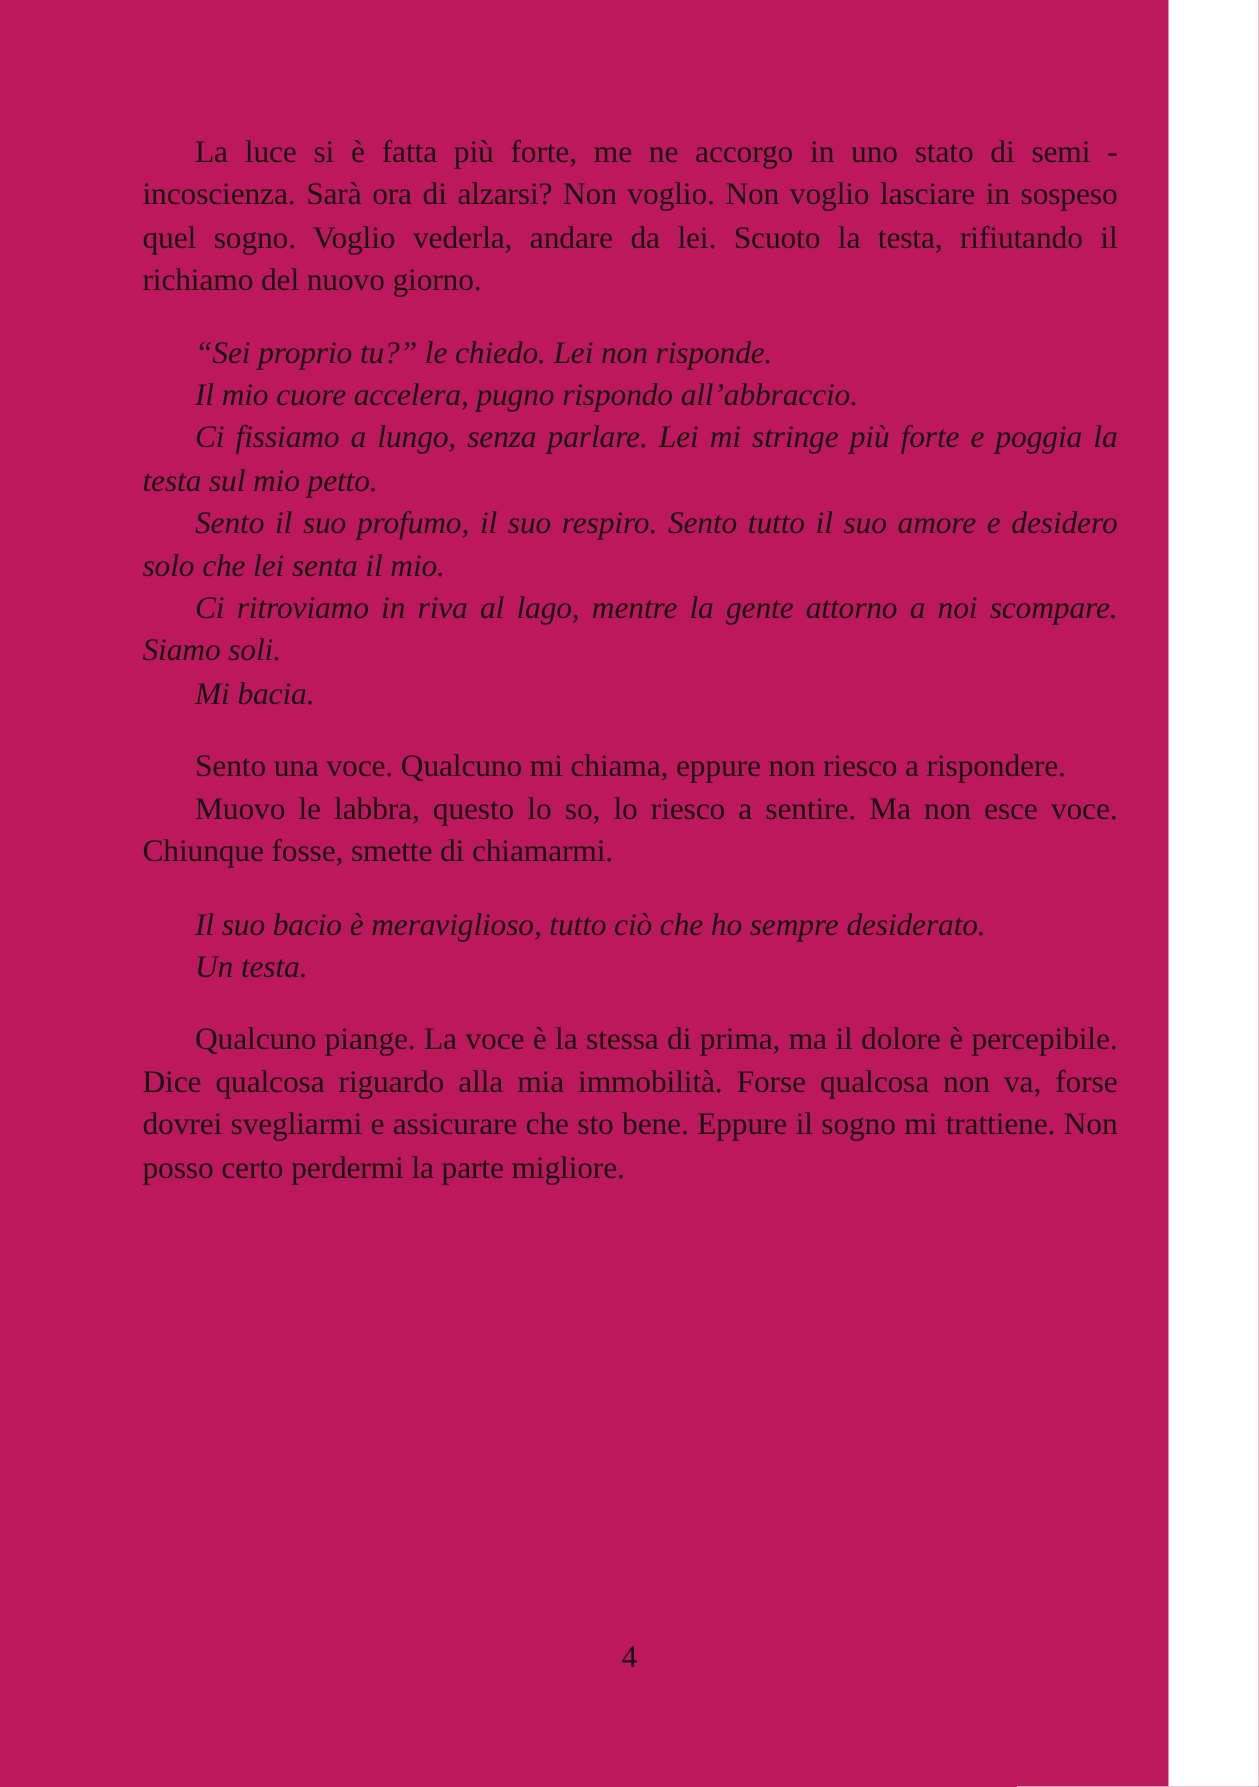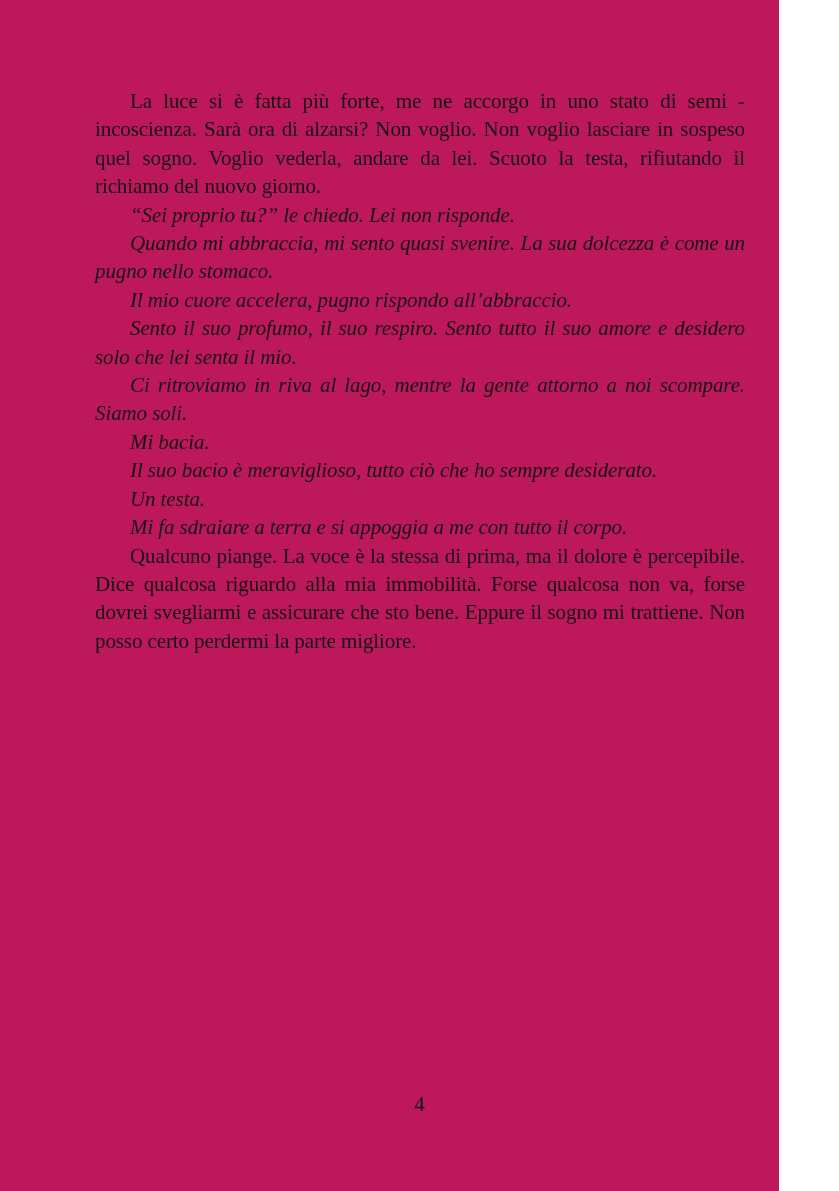"“Sei proprio tu?” le chiedo." .block + .block { margin-top: none -> 20px }
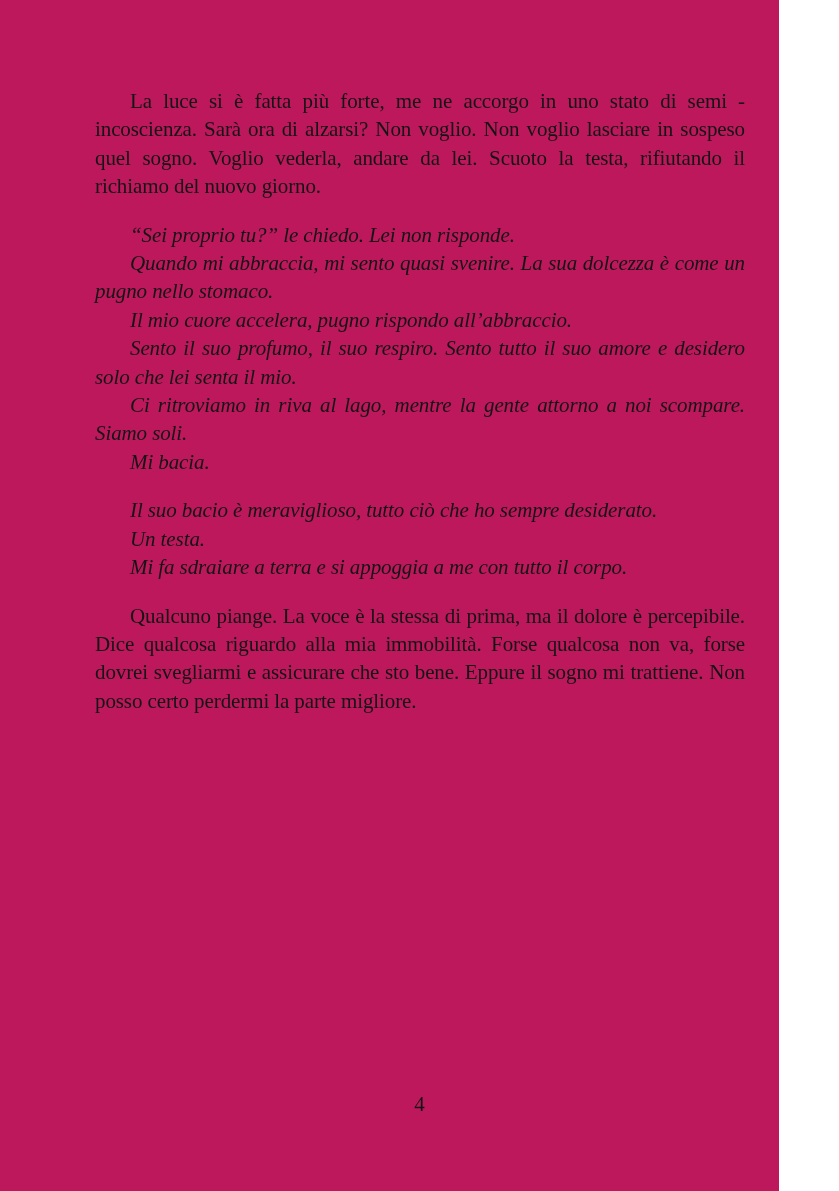"Quando mi abbraccia, mi sento" p { html: <p>Quando mi abbraccia, mi sento quasi svenire. La sua dolcezza è come un pugno nello stomaco.</p> -> none }
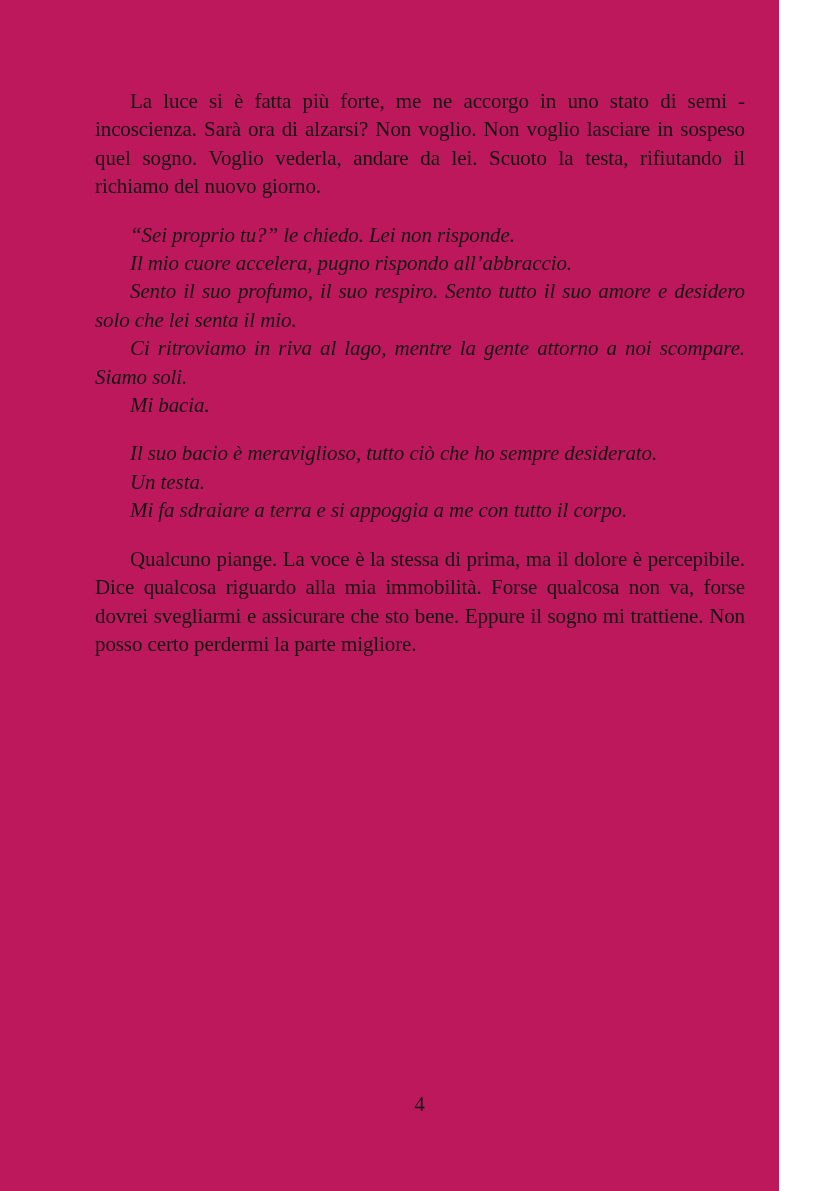"Ci fissiamo a lungo, senza" p { html: none -> <p>Ci fissiamo a lungo, senza parlare. Lei mi stringe più forte e poggia la testa sul mio petto.</p> }
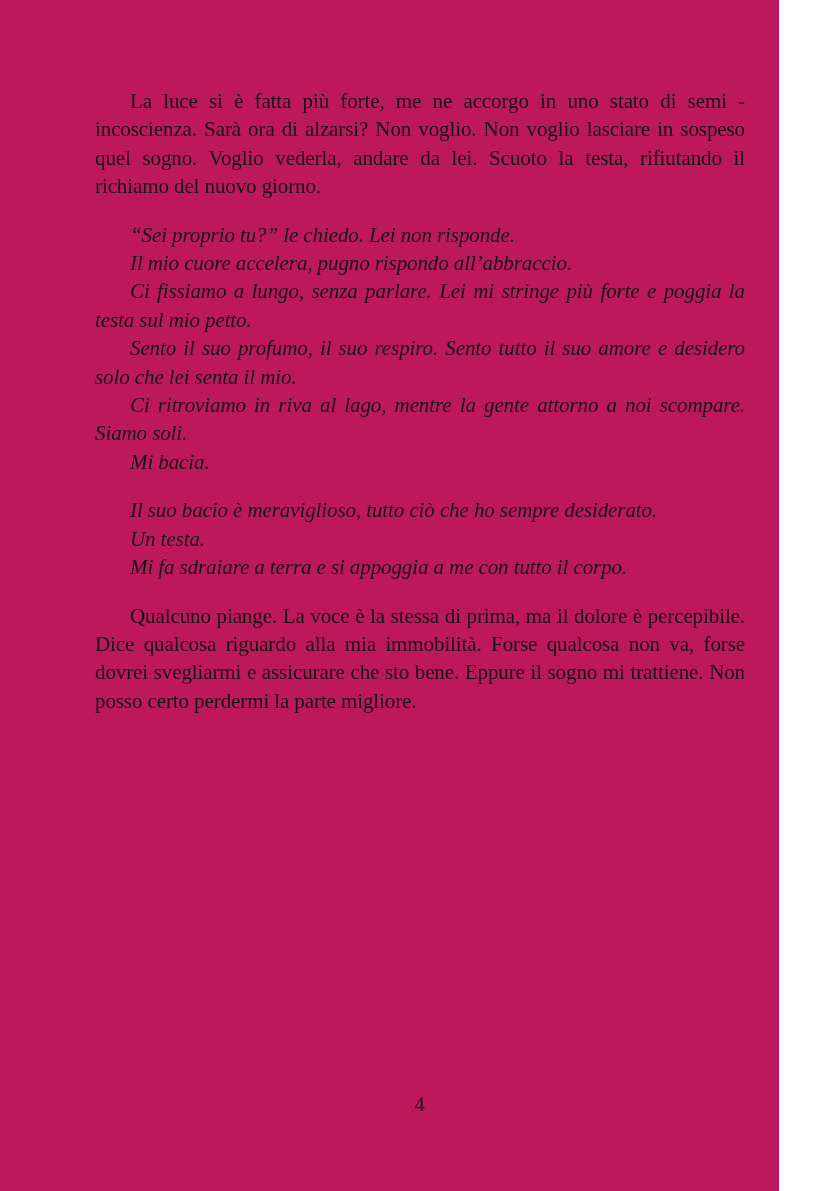"Sento una voce. Qualcuno mi" div.block { html: none -> <div> <p>Sento una voce. Qualcuno mi chiama, eppure non riesco a rispondere.</p> <p>Muovo le labbra, questo lo so, lo riesco a sentire. Ma non esce voce. Chiunque fosse, smette di chiamarmi.</p> </div> }
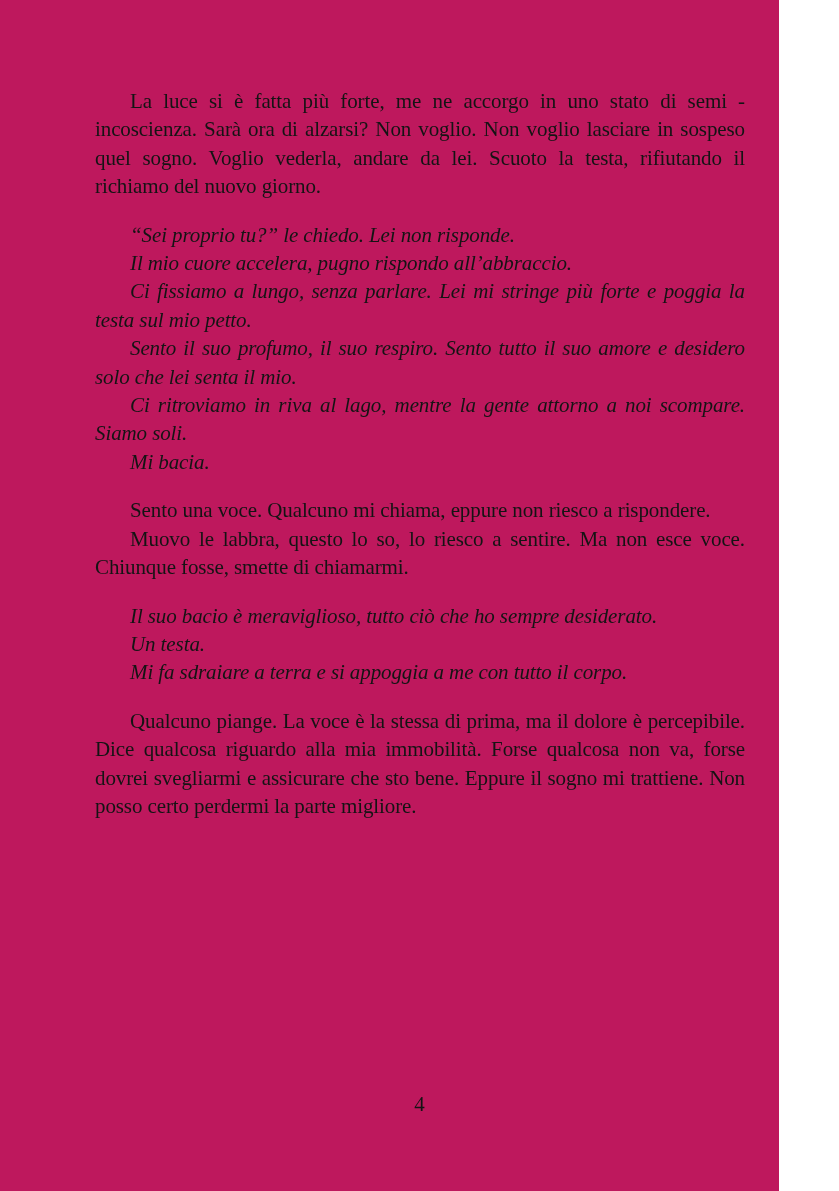"Mi fa sdraiare a terra" p { html: <p>Mi fa sdraiare a terra e si appoggia a me con tutto il corpo.</p> -> none }
